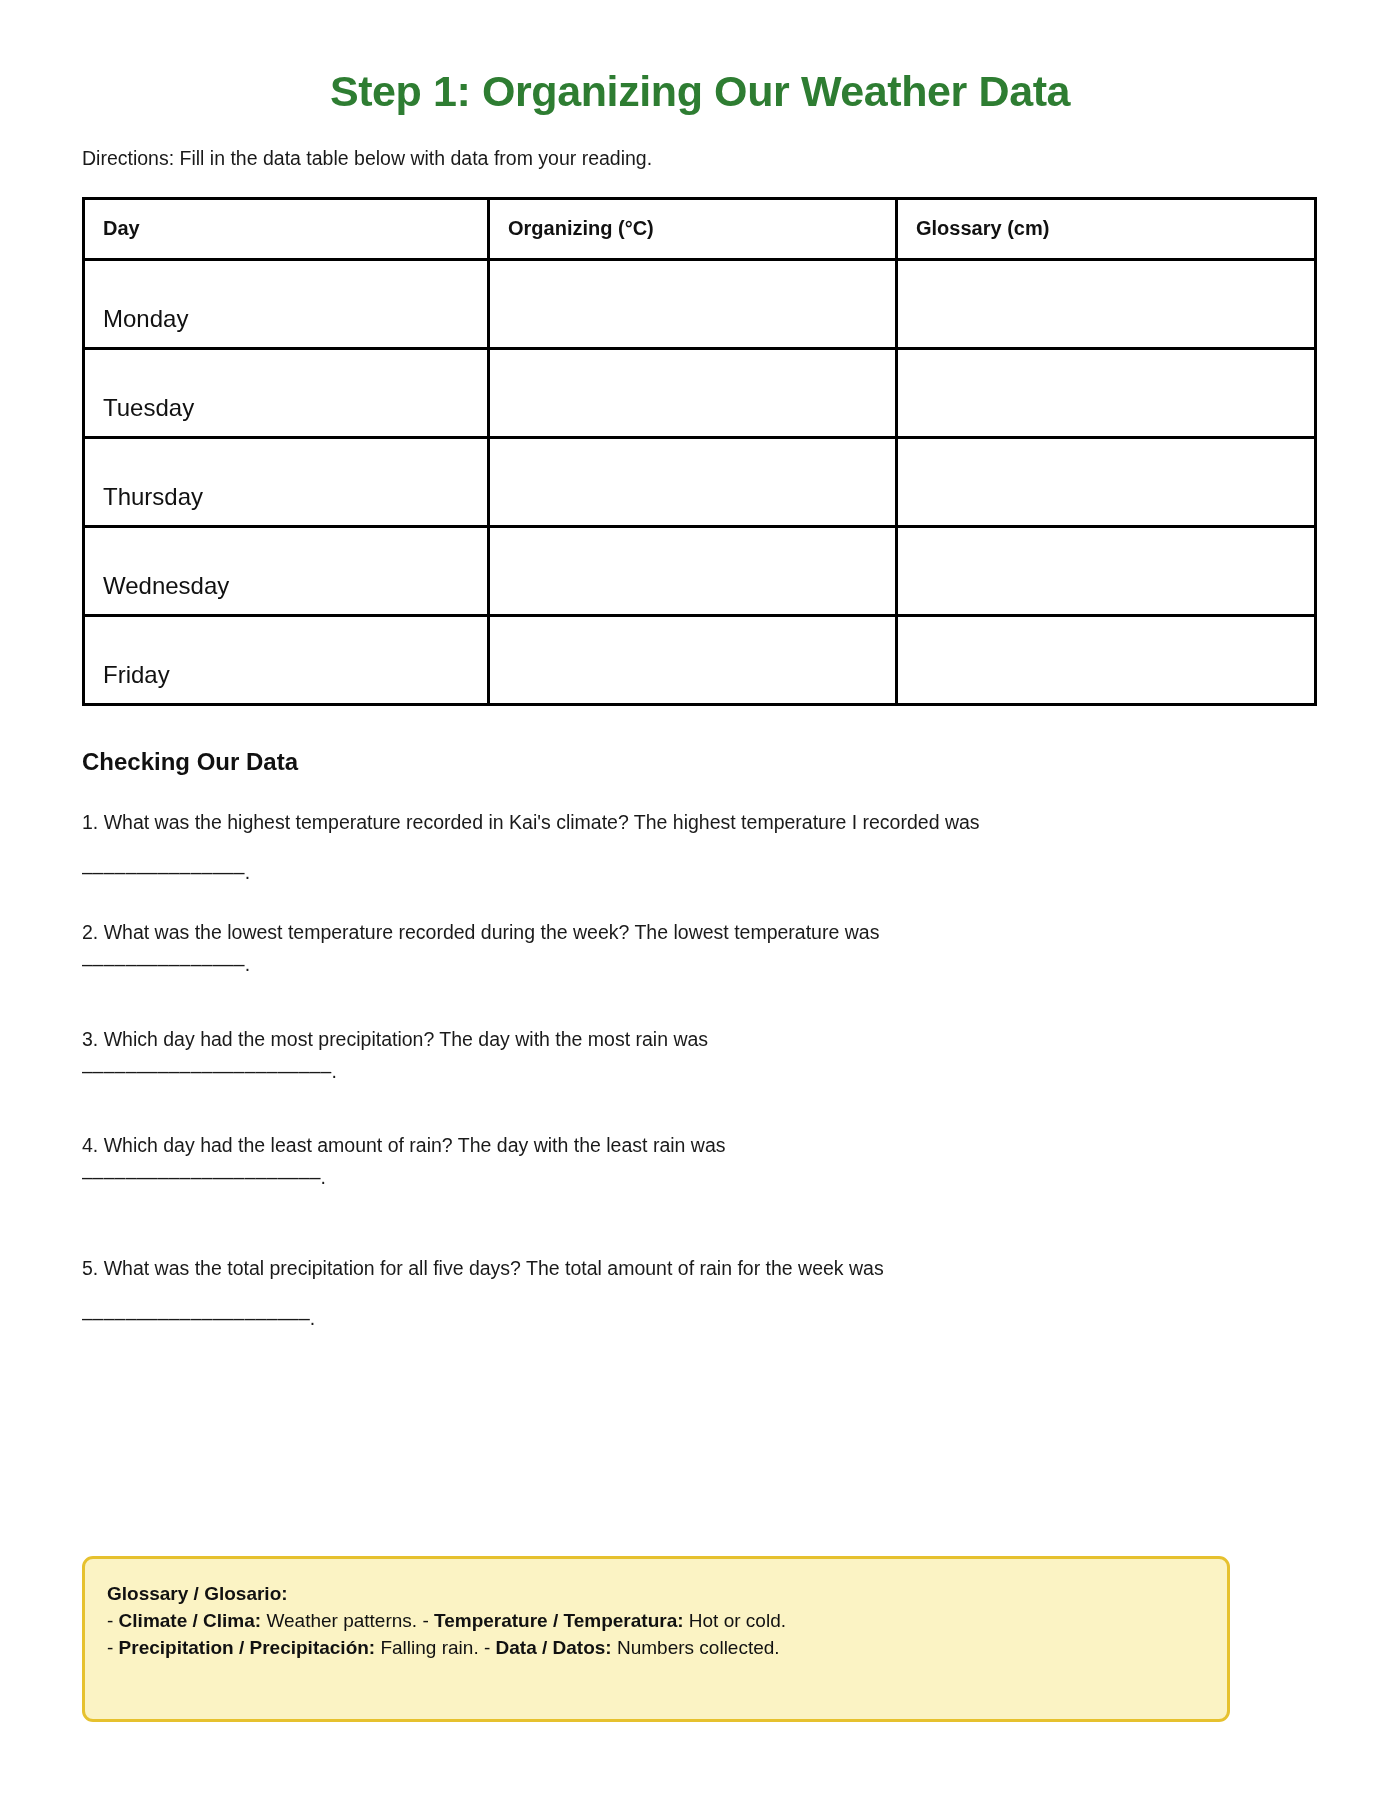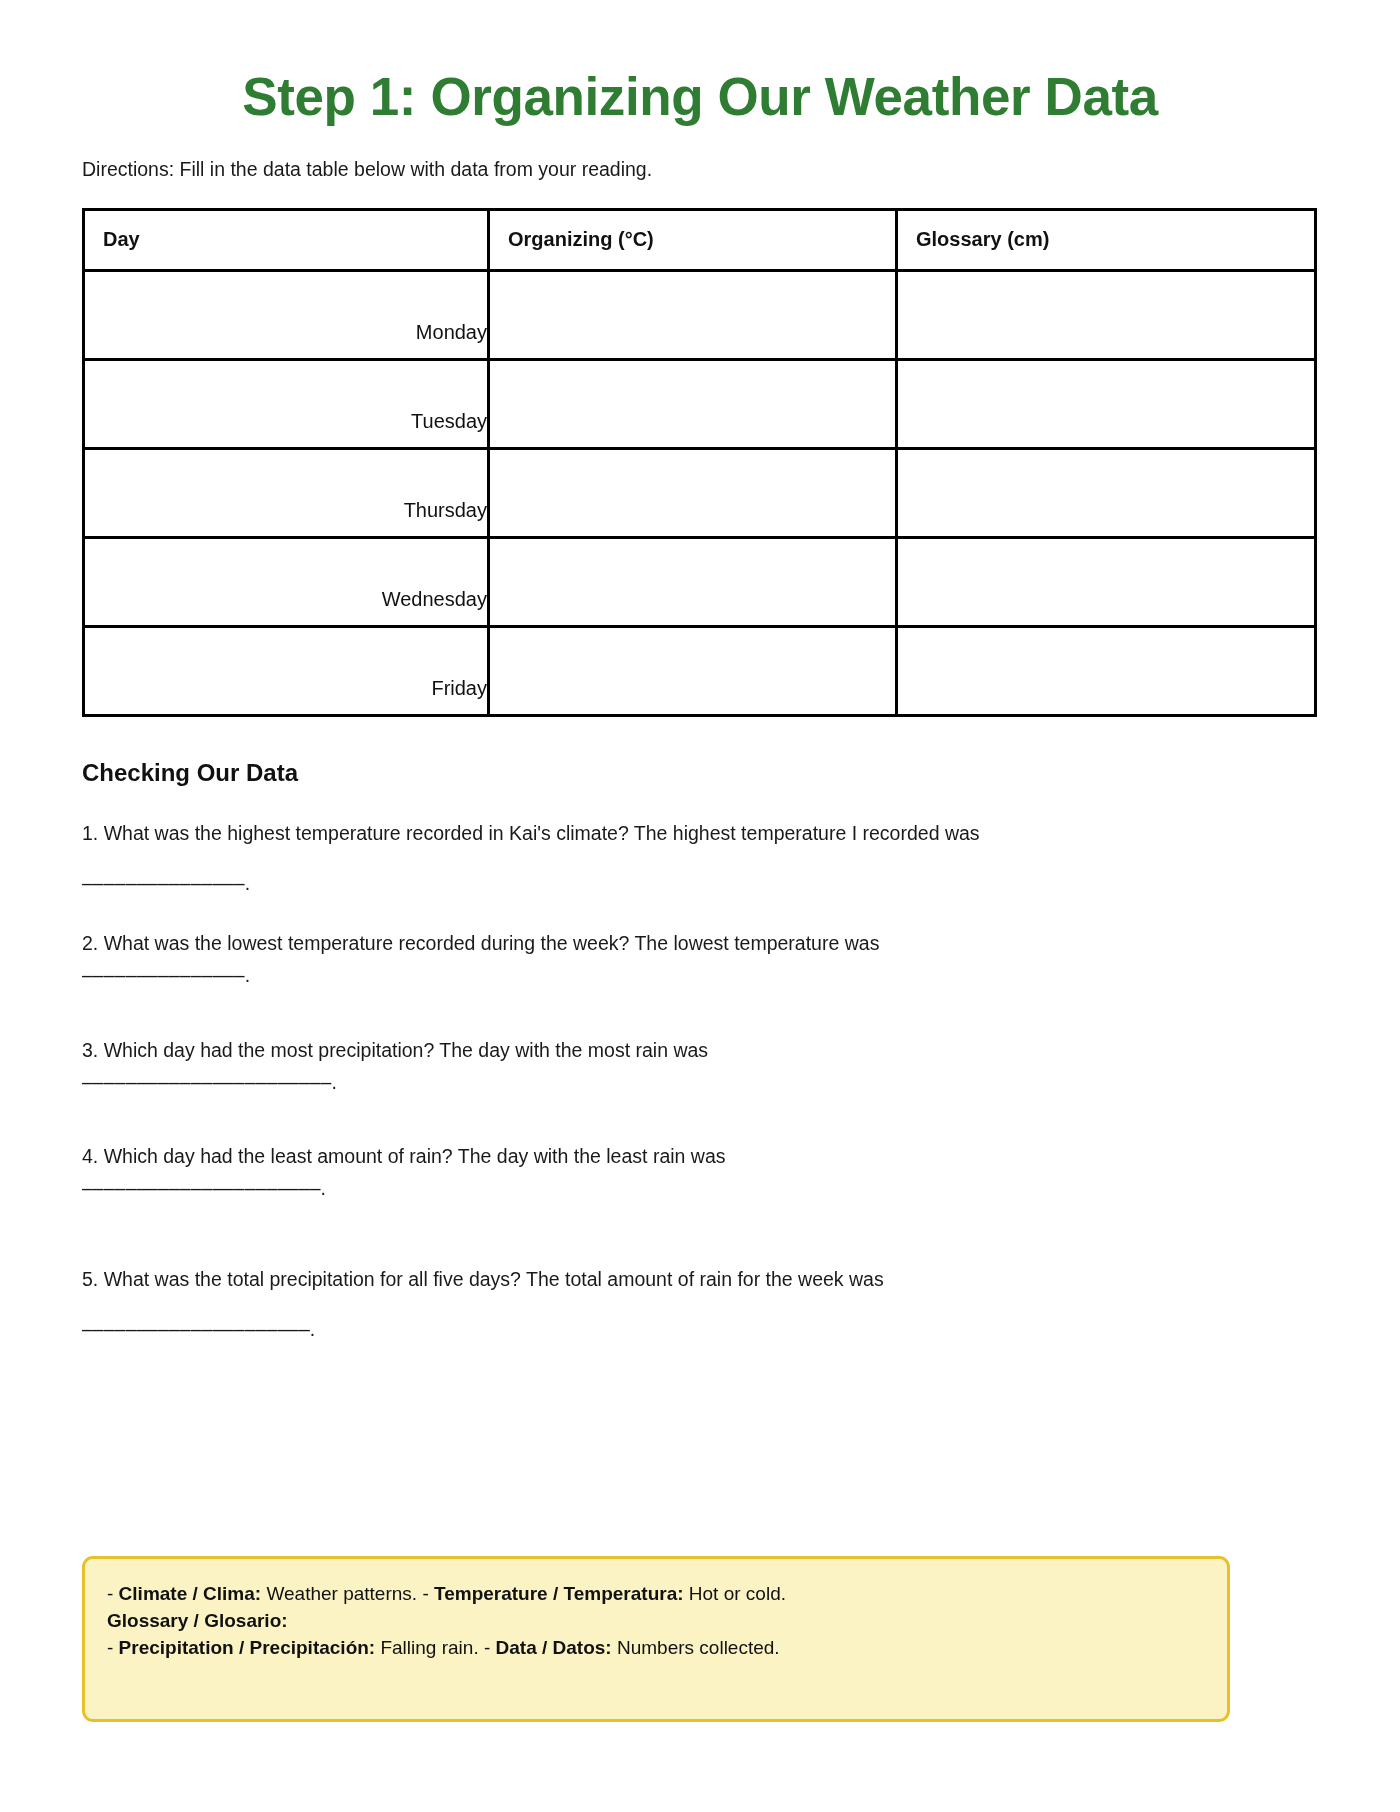"Step 1: Organizing Our Weather" .title { font-size: 53px -> 43px }
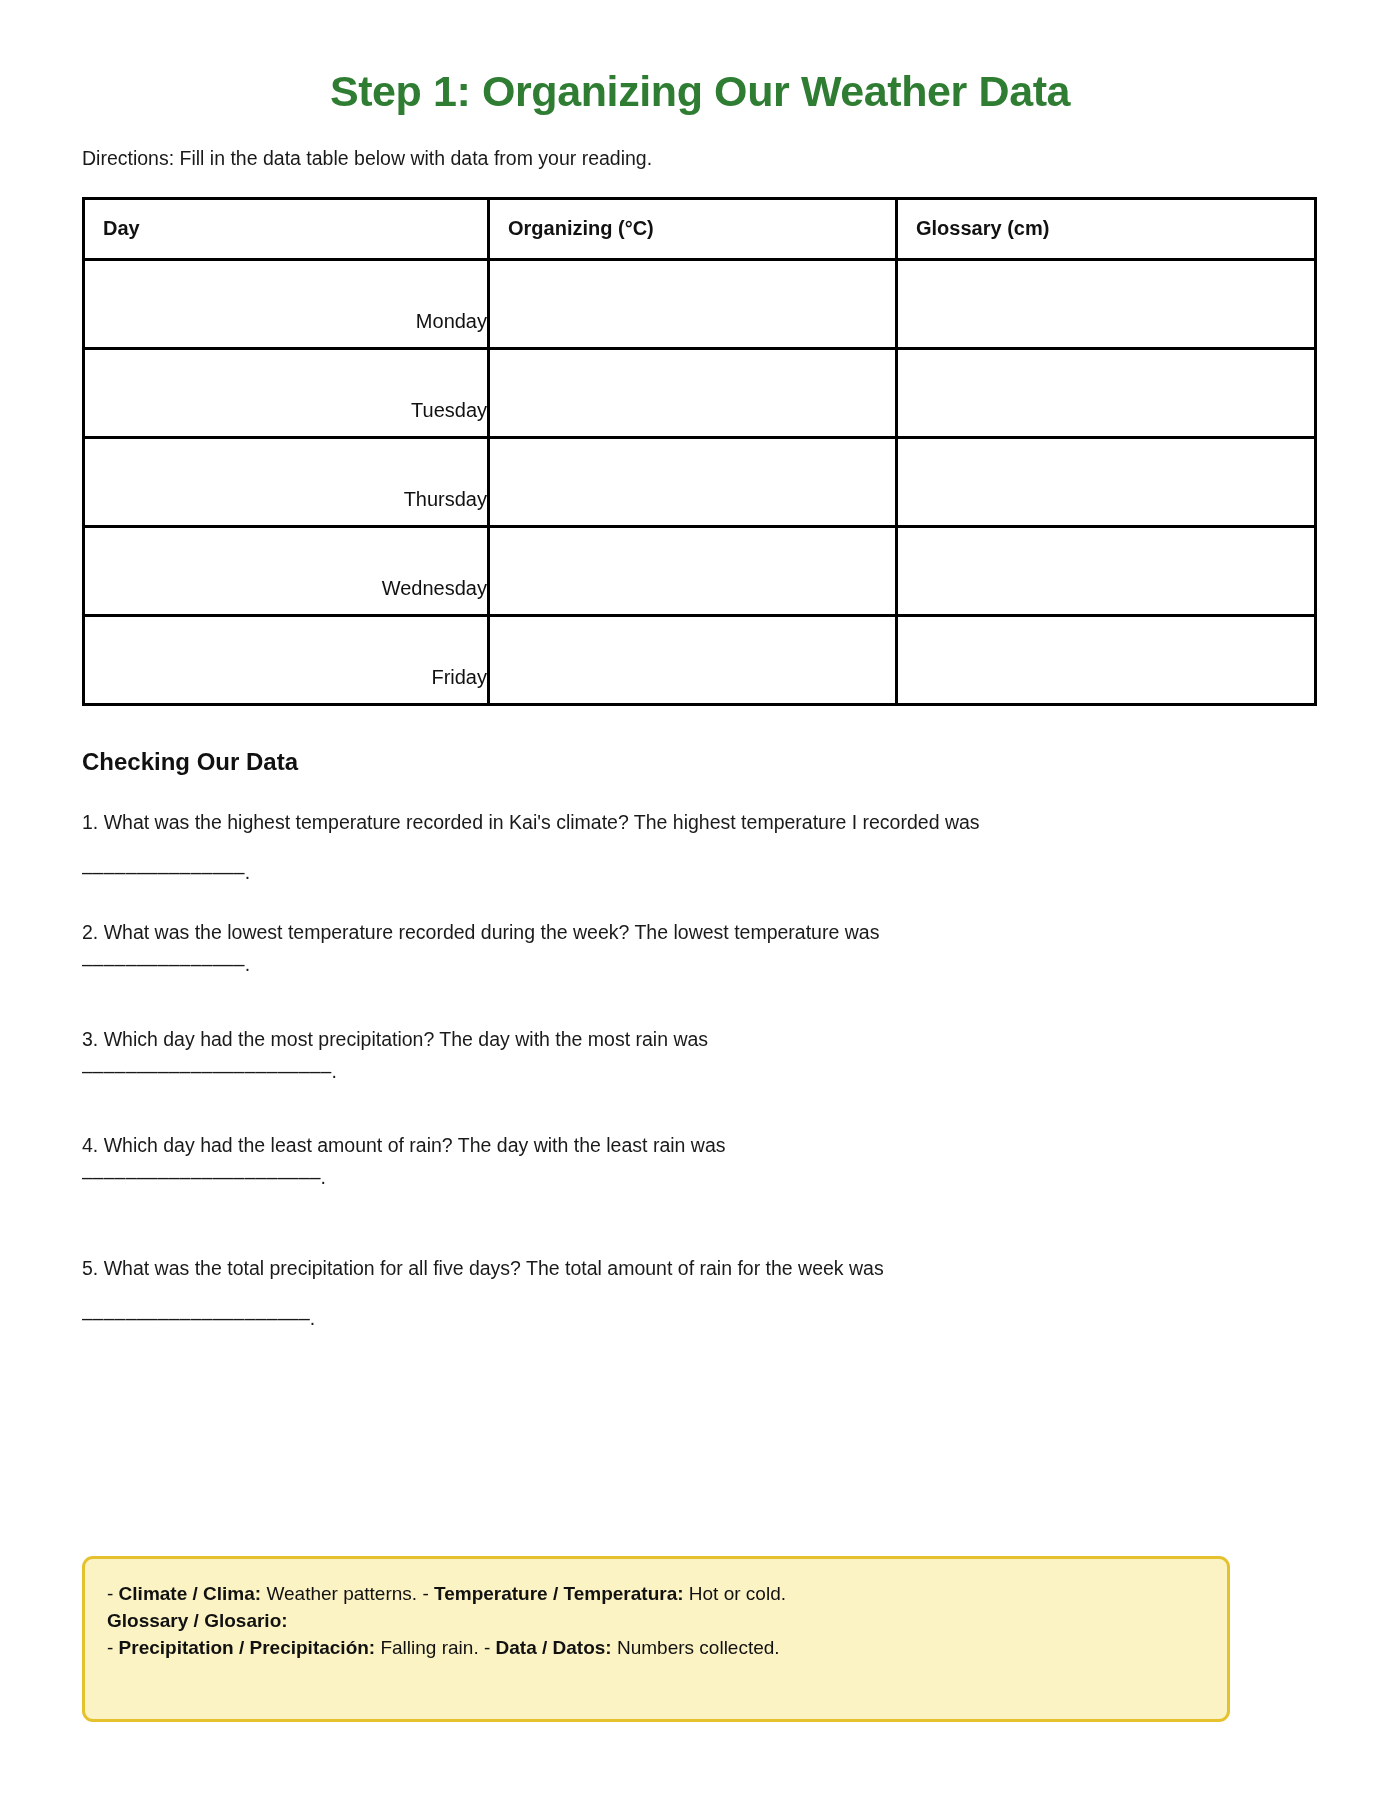"Monday" table.data-table td { font-size: 20px -> 24px; text-align: right -> none }
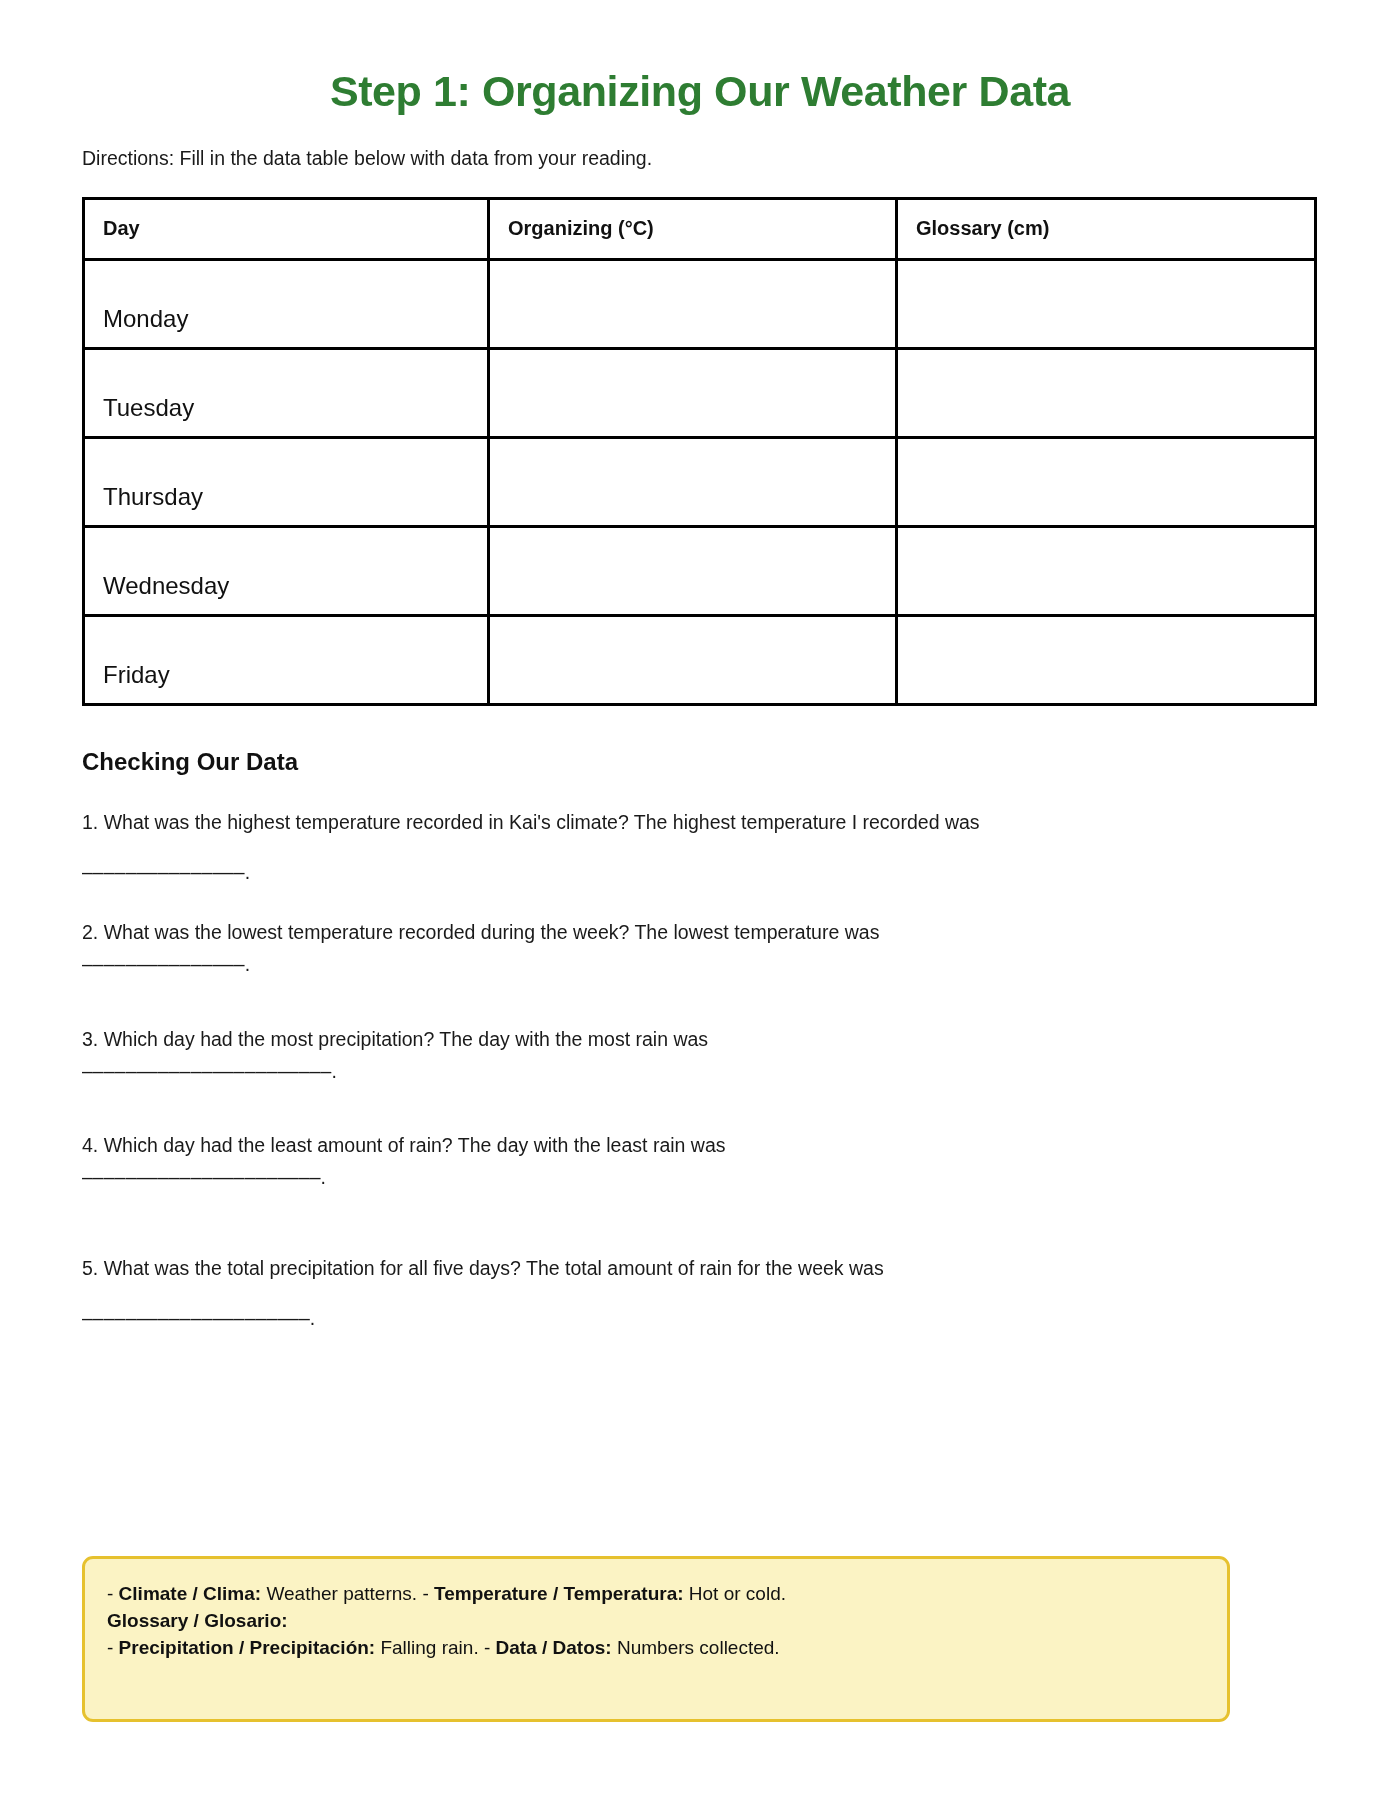"- Climate / Clima: Weather" p.glossary-line { order: before "Glossary / Glosario:" -> after "Glossary / Glosario:" }
